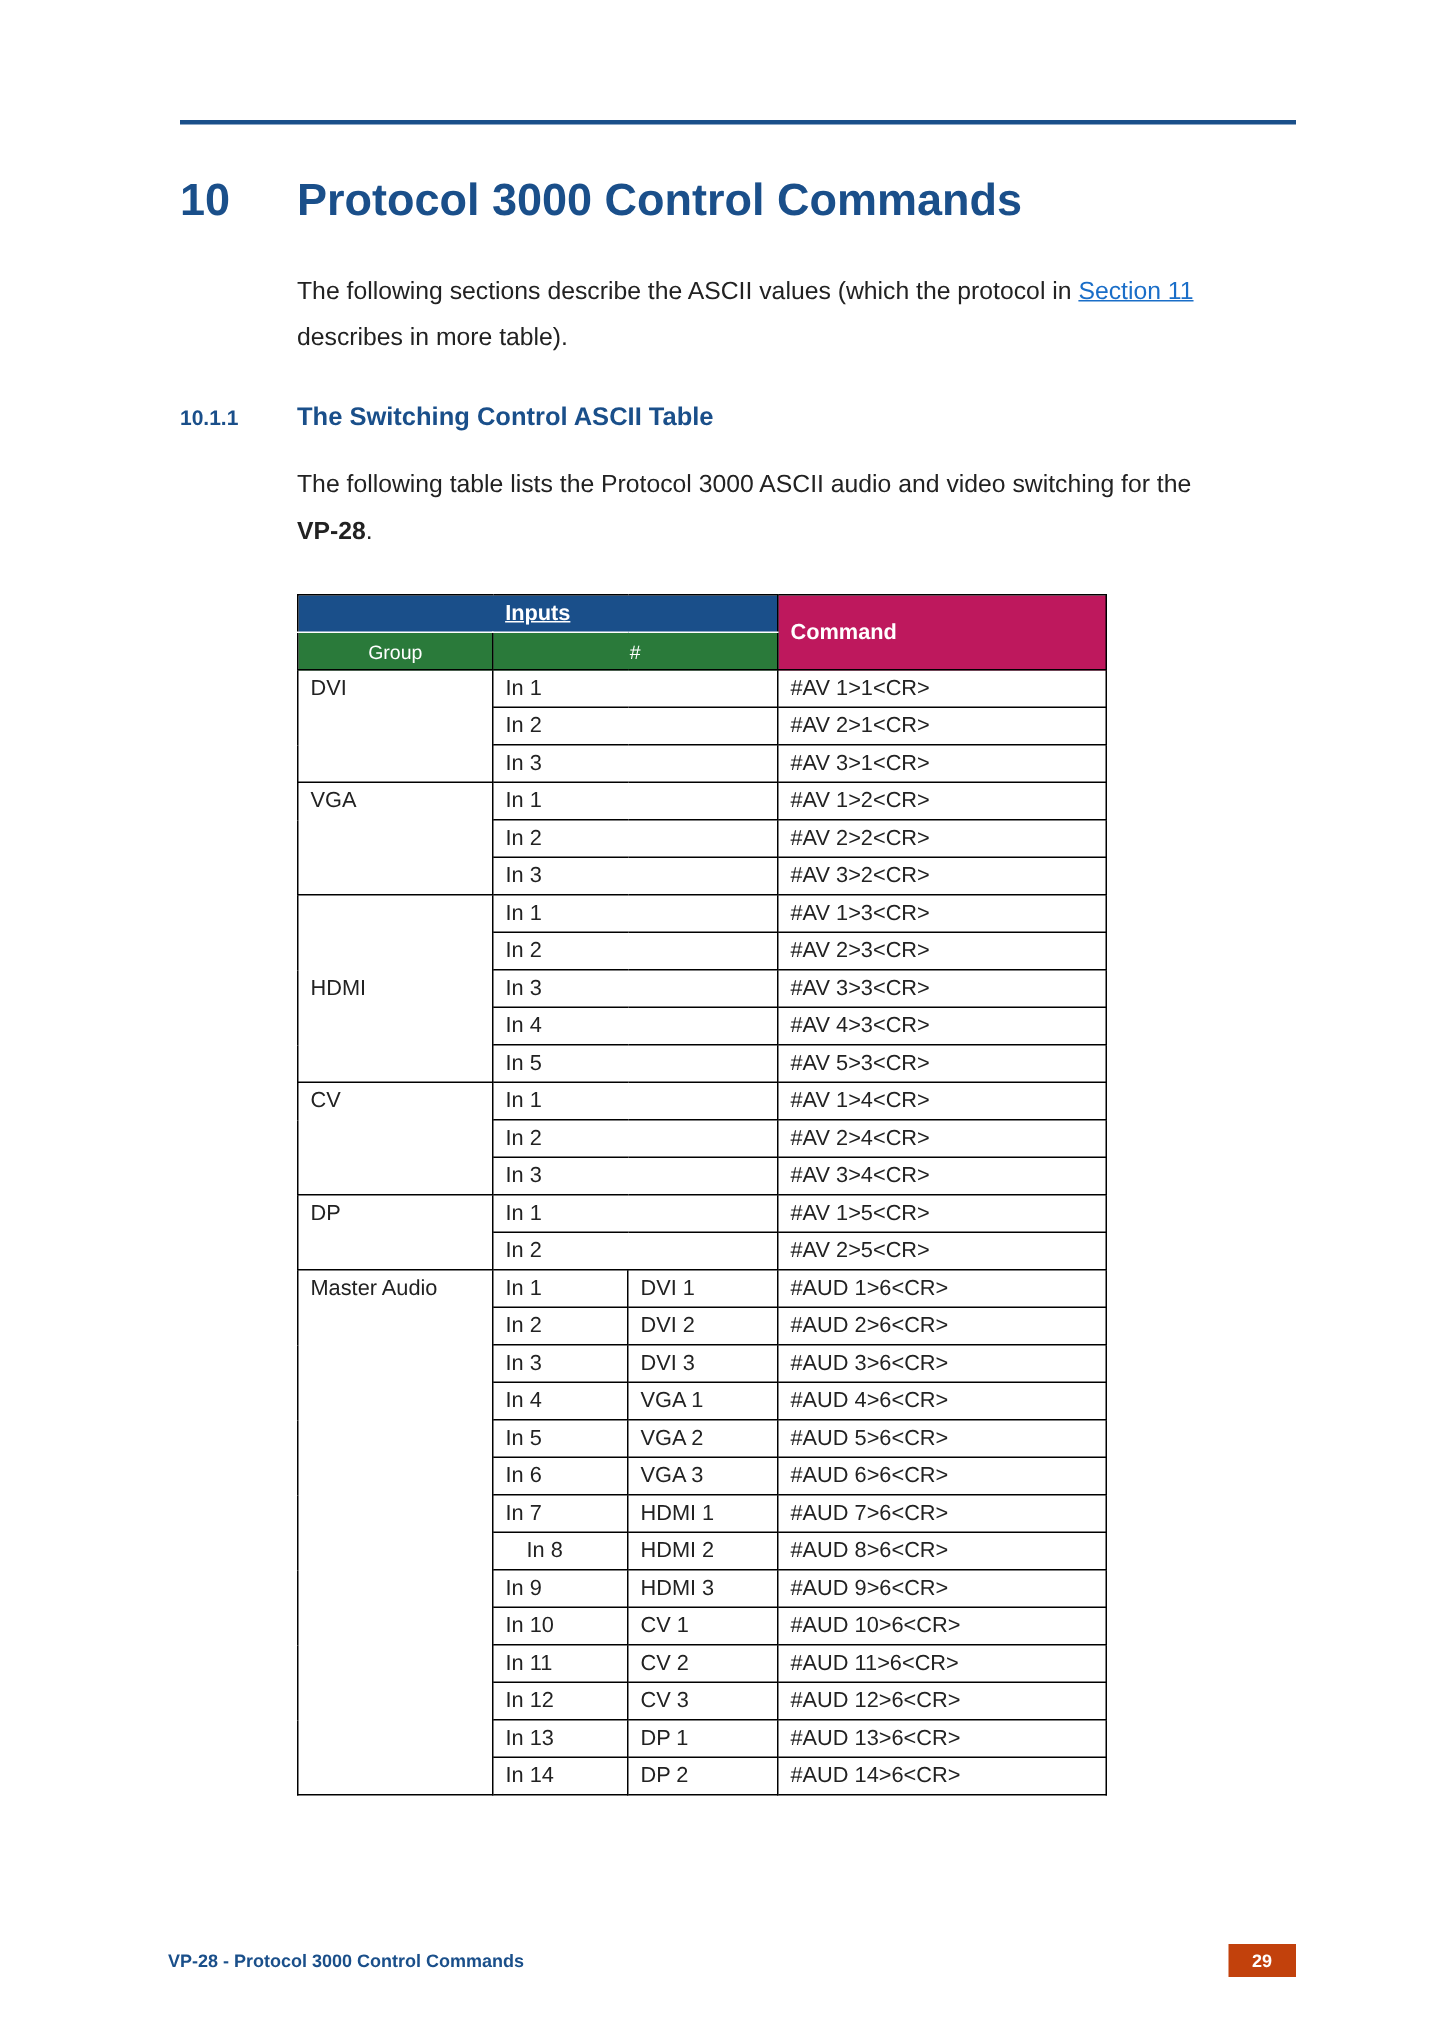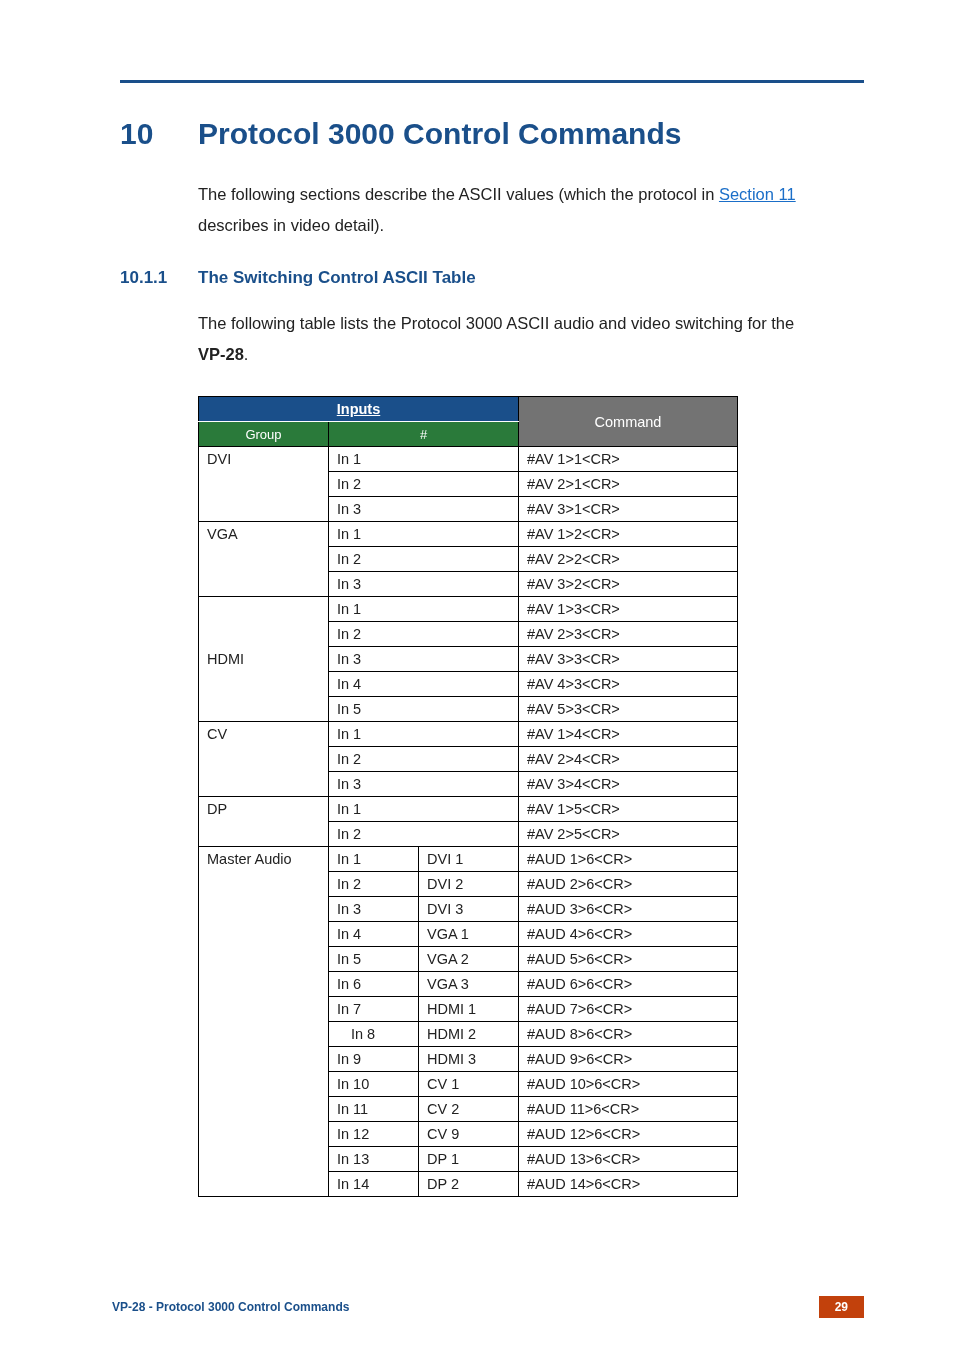"describes in video detail)." span { text: video detail -> more table }
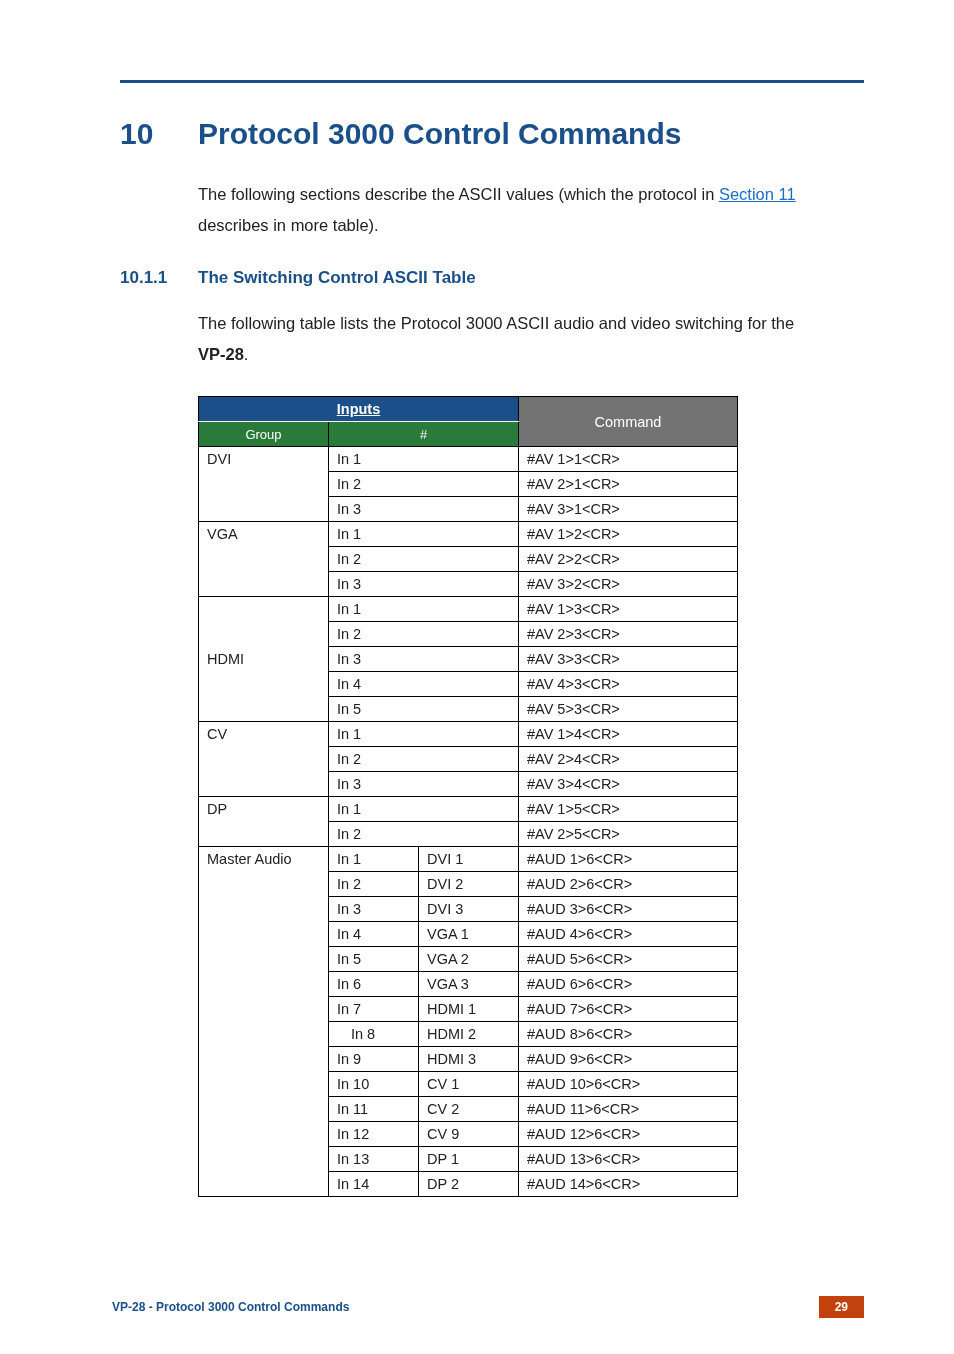"10.1.1" .h2-num { font-size: 17px -> 14px }
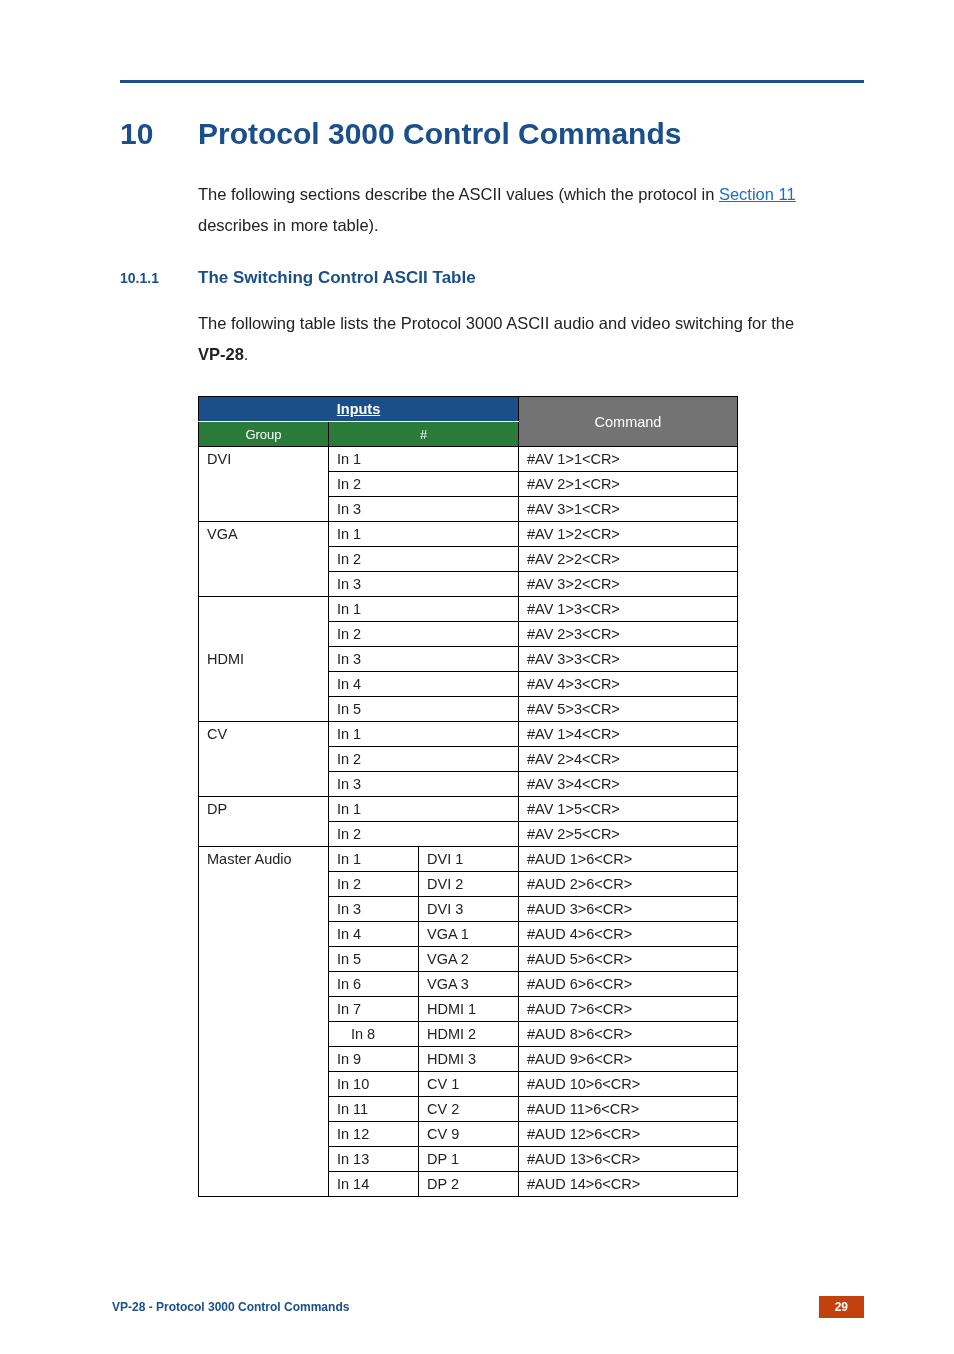"Command" table.cmd th.command { background: #737373 -> #be185d; font-weight: normal -> bold; text-align: center -> left }
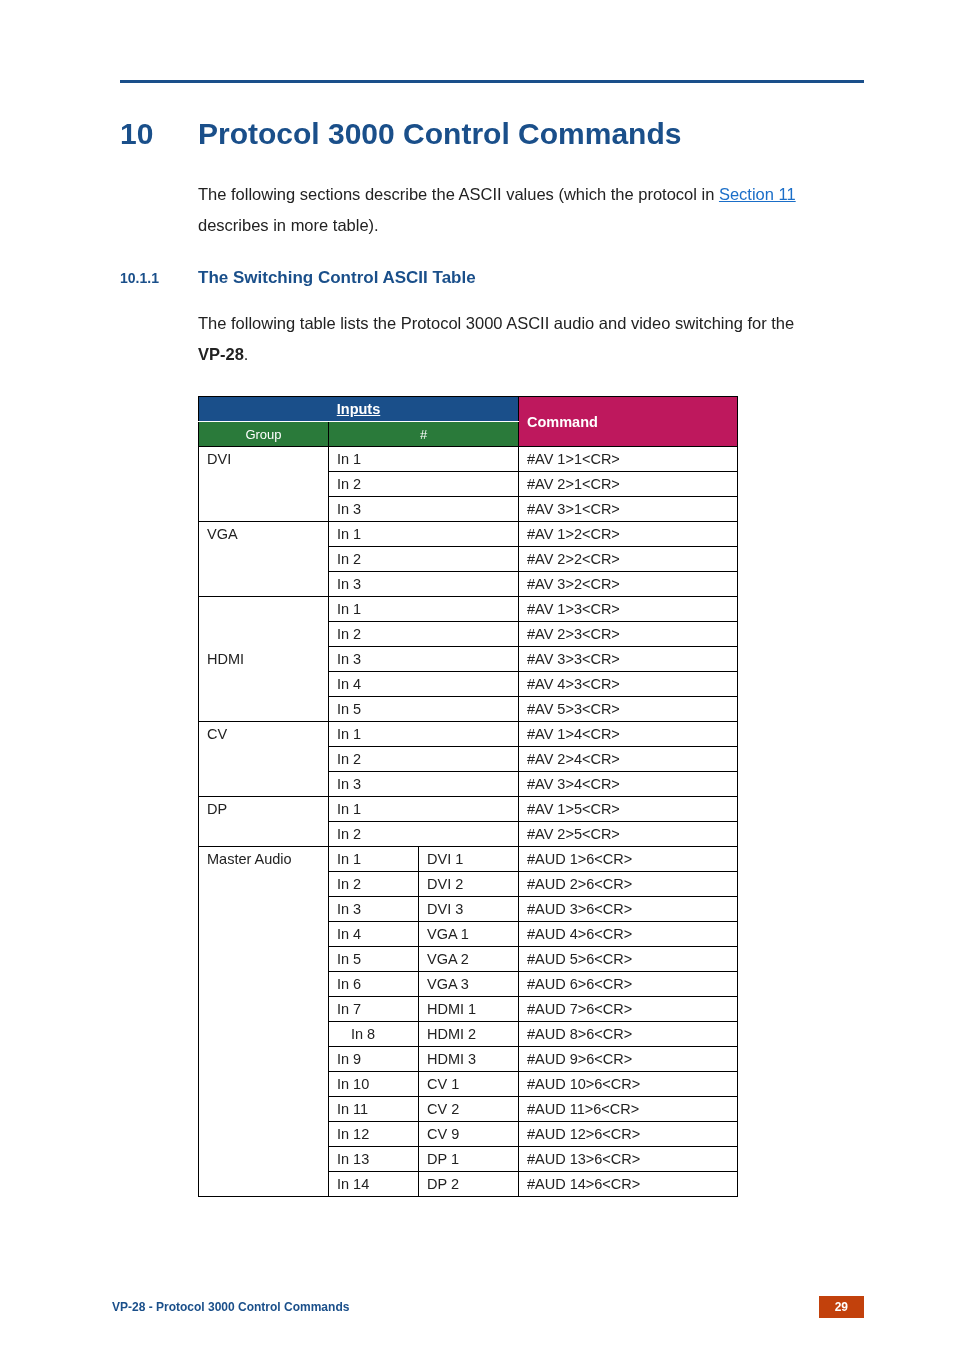"CV 9" td { text: 9 -> 3 }
